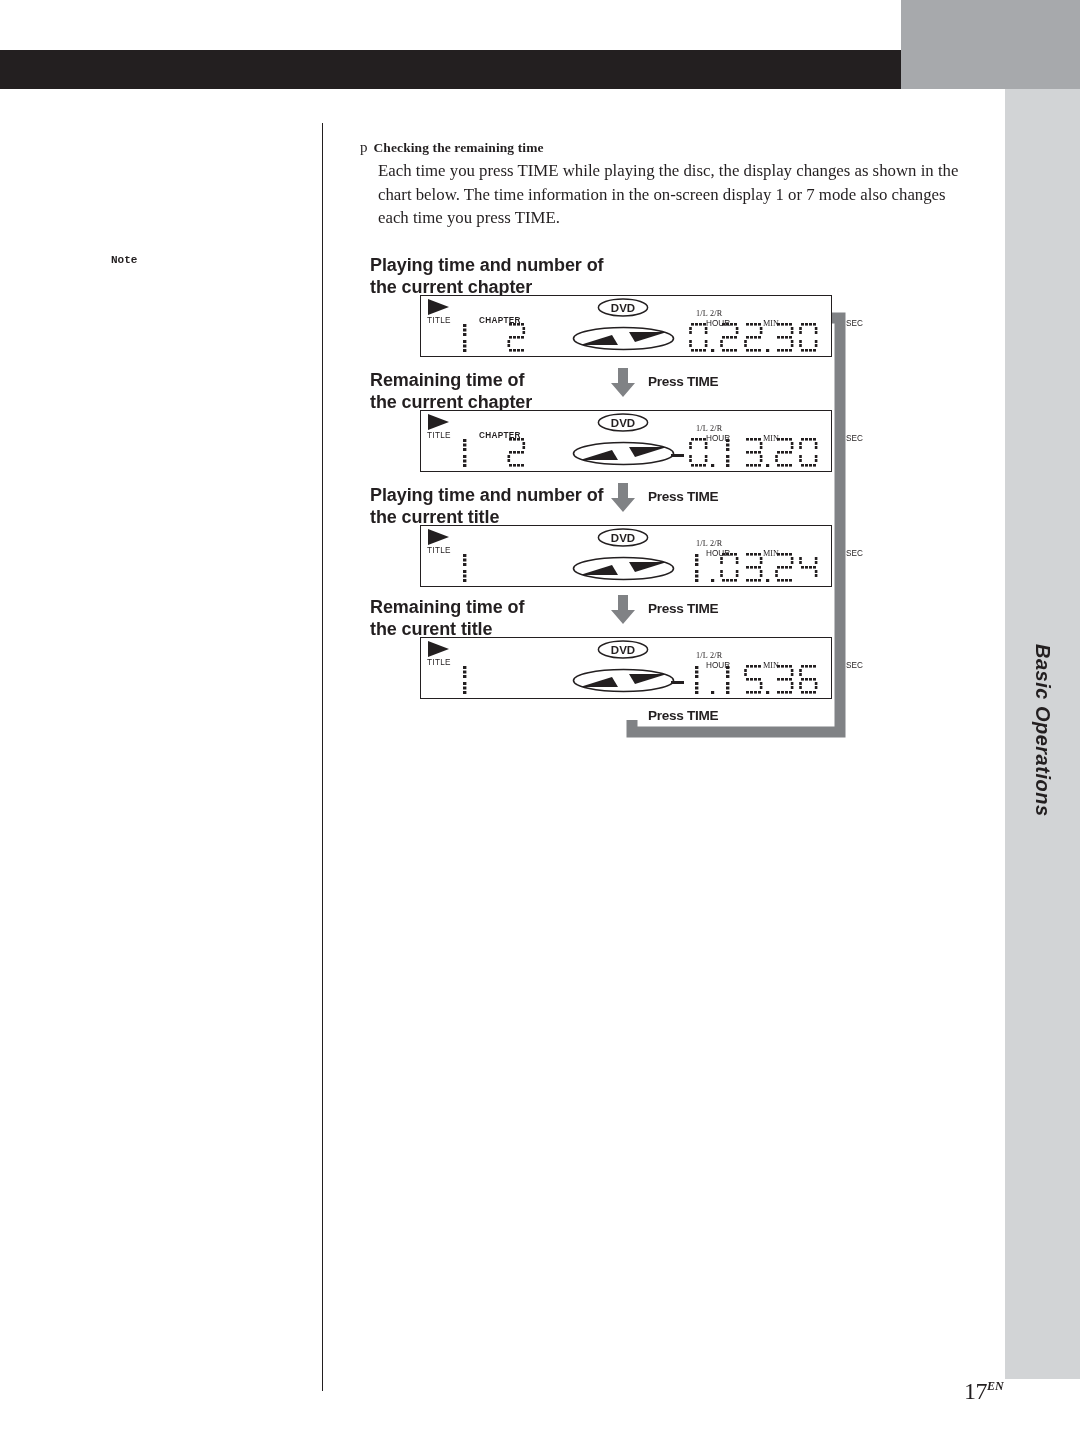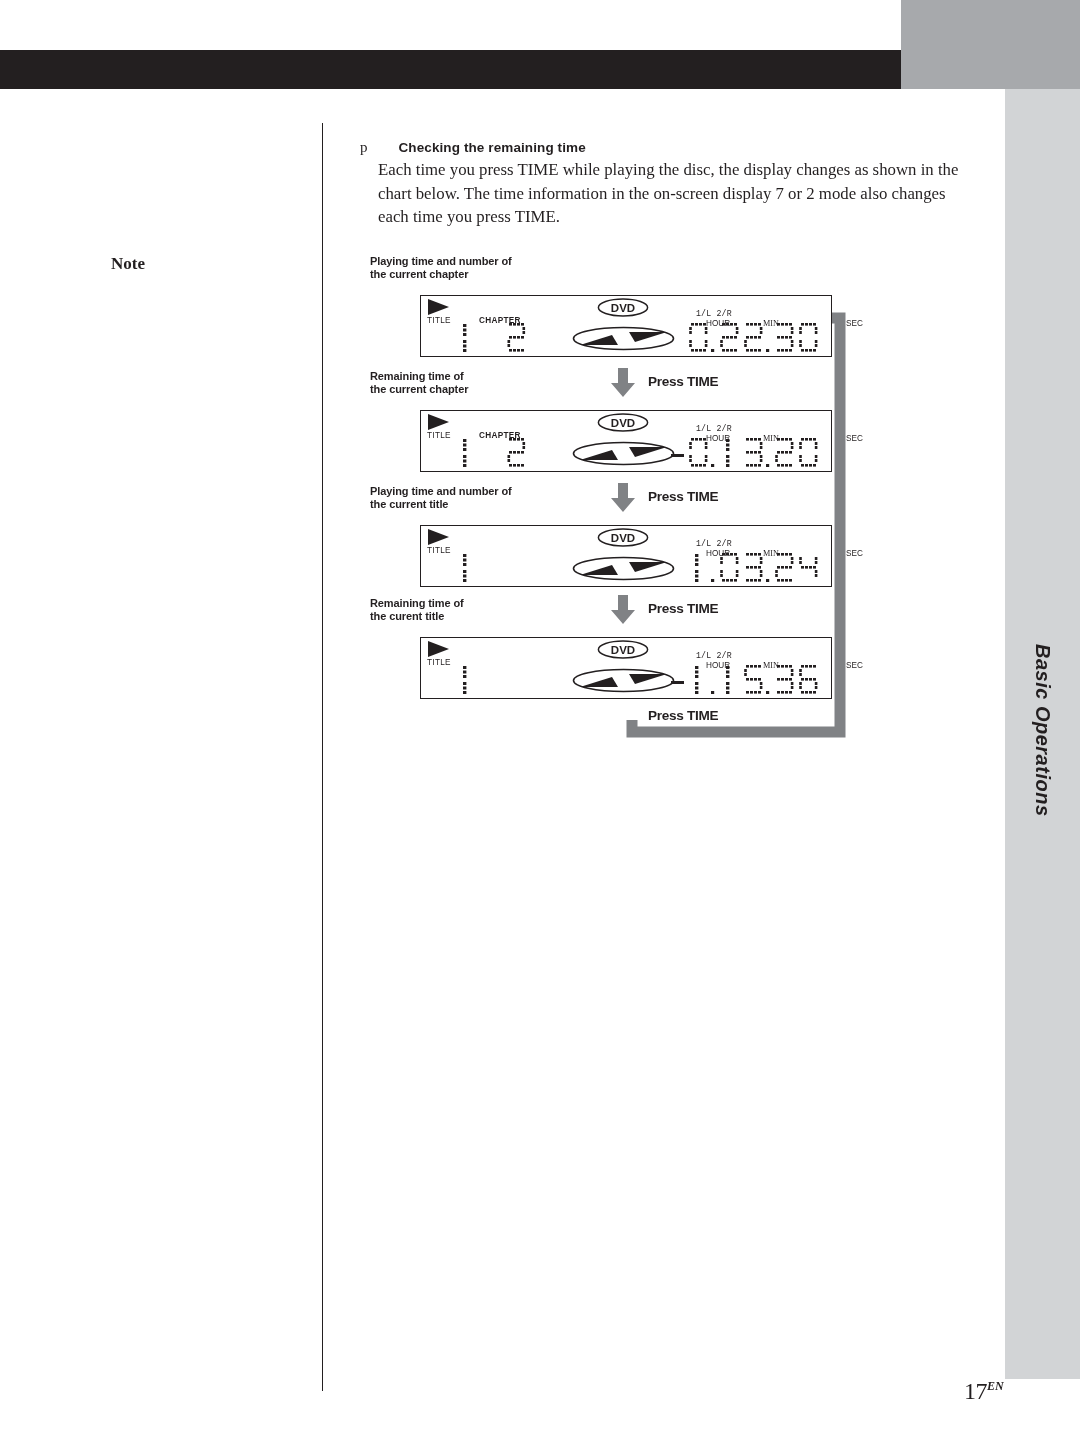"Checking the remaining time" .intro-title { font-family: Liberation Sans, sans-serif -> Liberation Serif, serif; margin-left: 25px -> none }
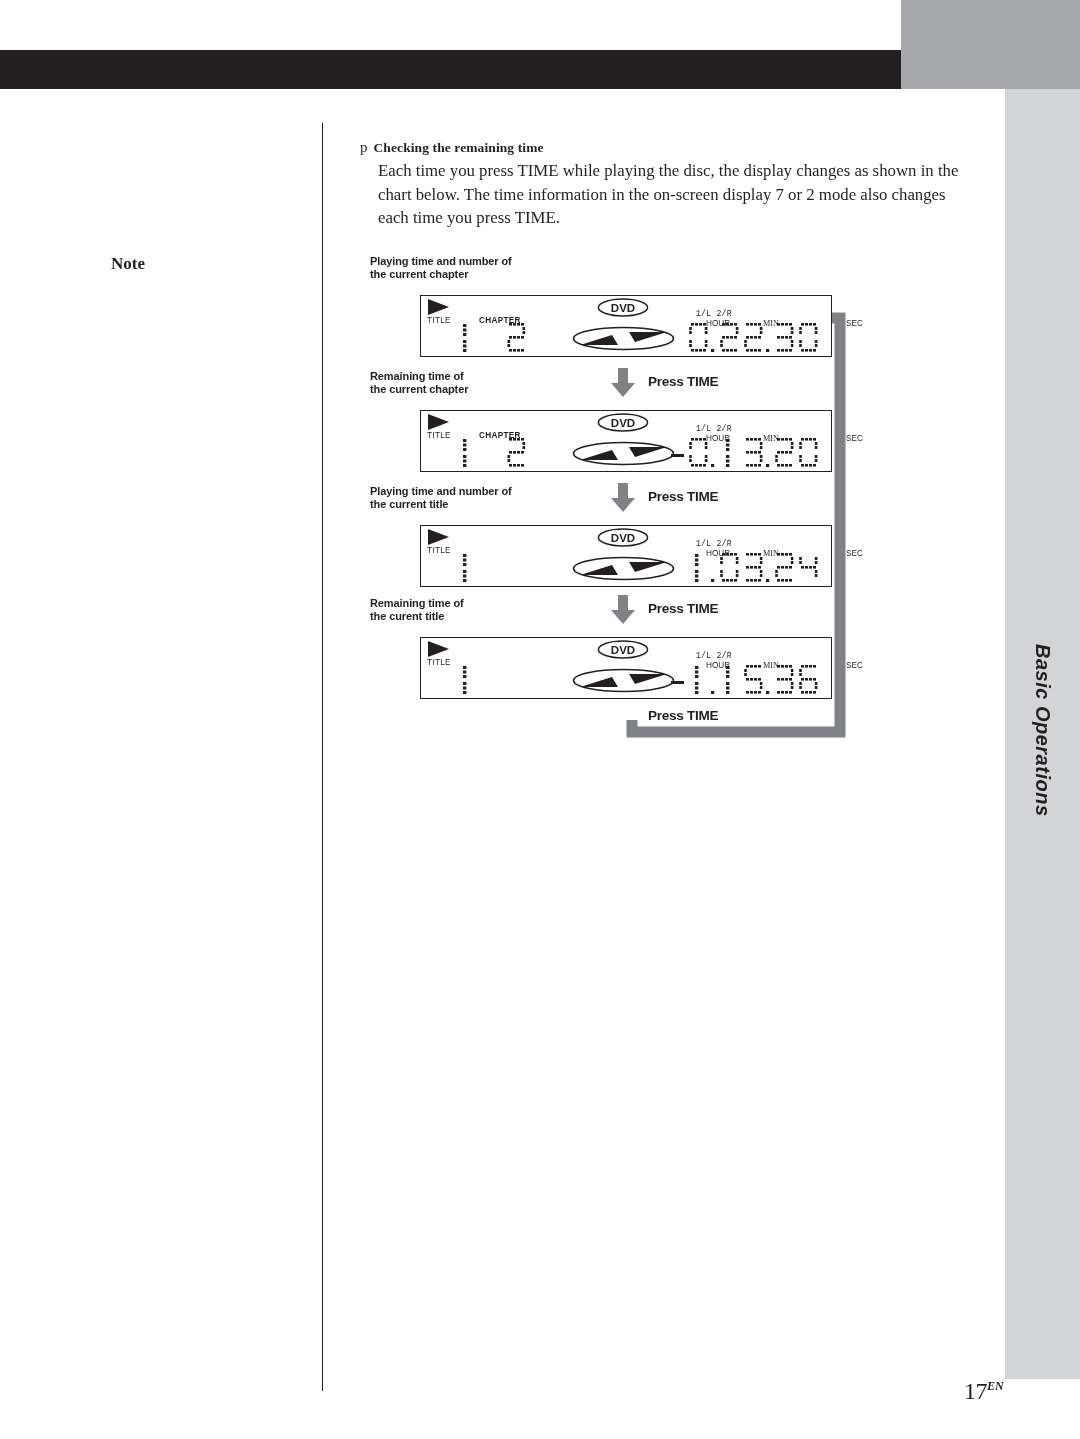"Each time you press TIME" p.intro-body { text: 7 or 2 -> 1 or 7 }
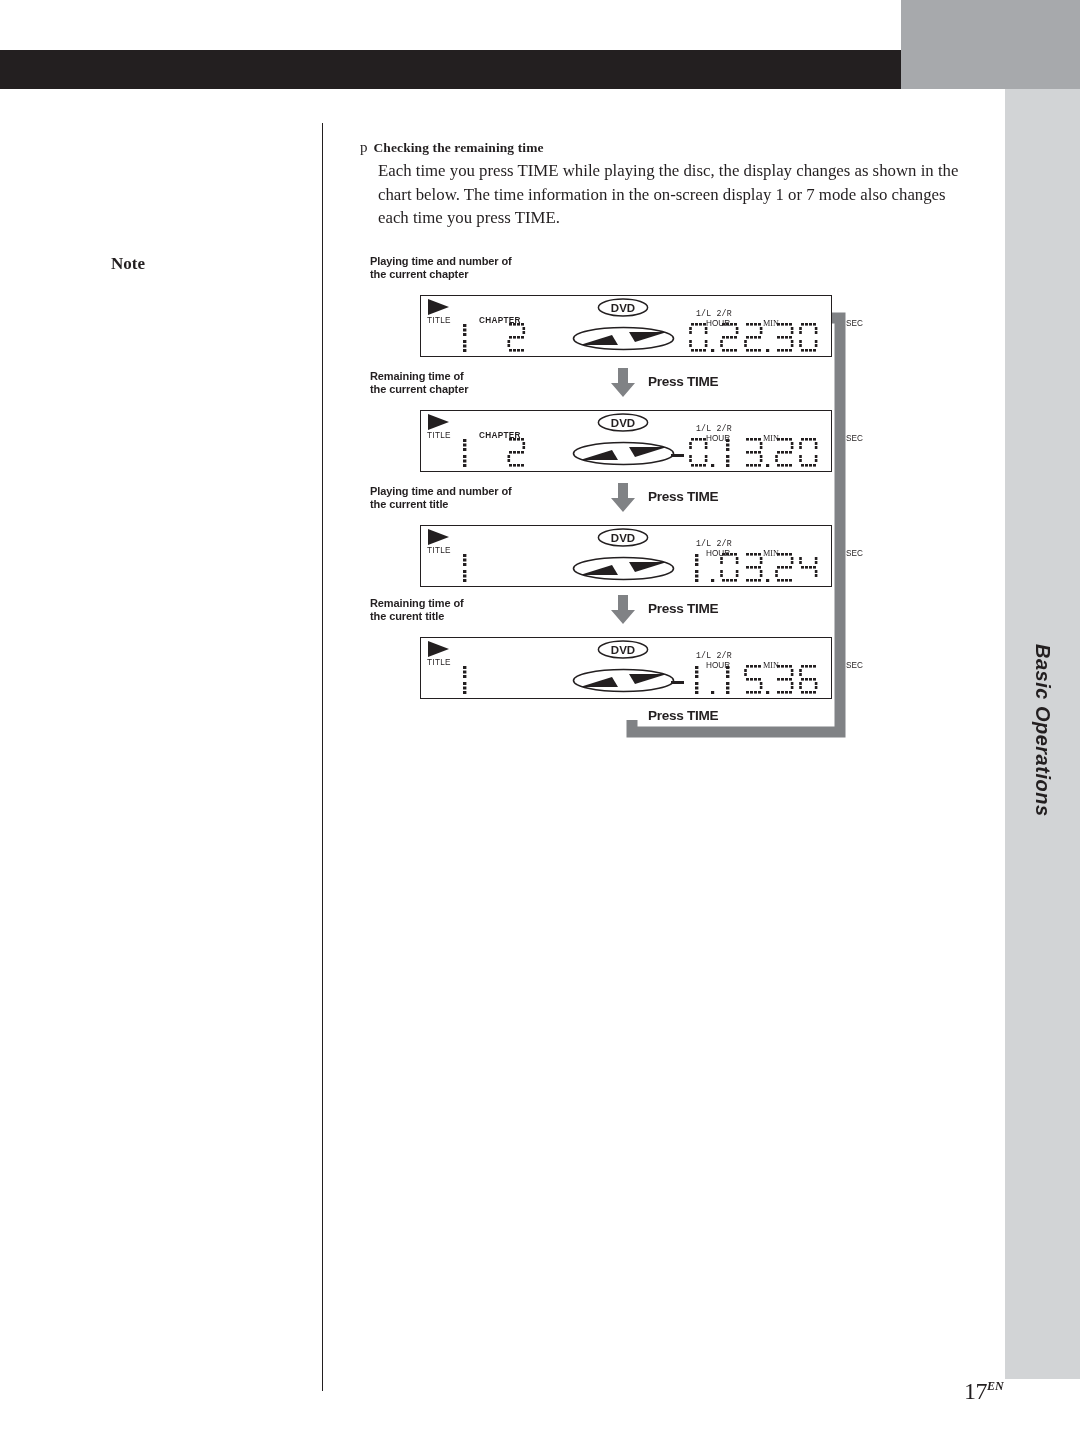"Note" .note-title { font-family: Liberation Serif, serif -> Liberation Mono, monospace; font-size: 17px -> 11px }
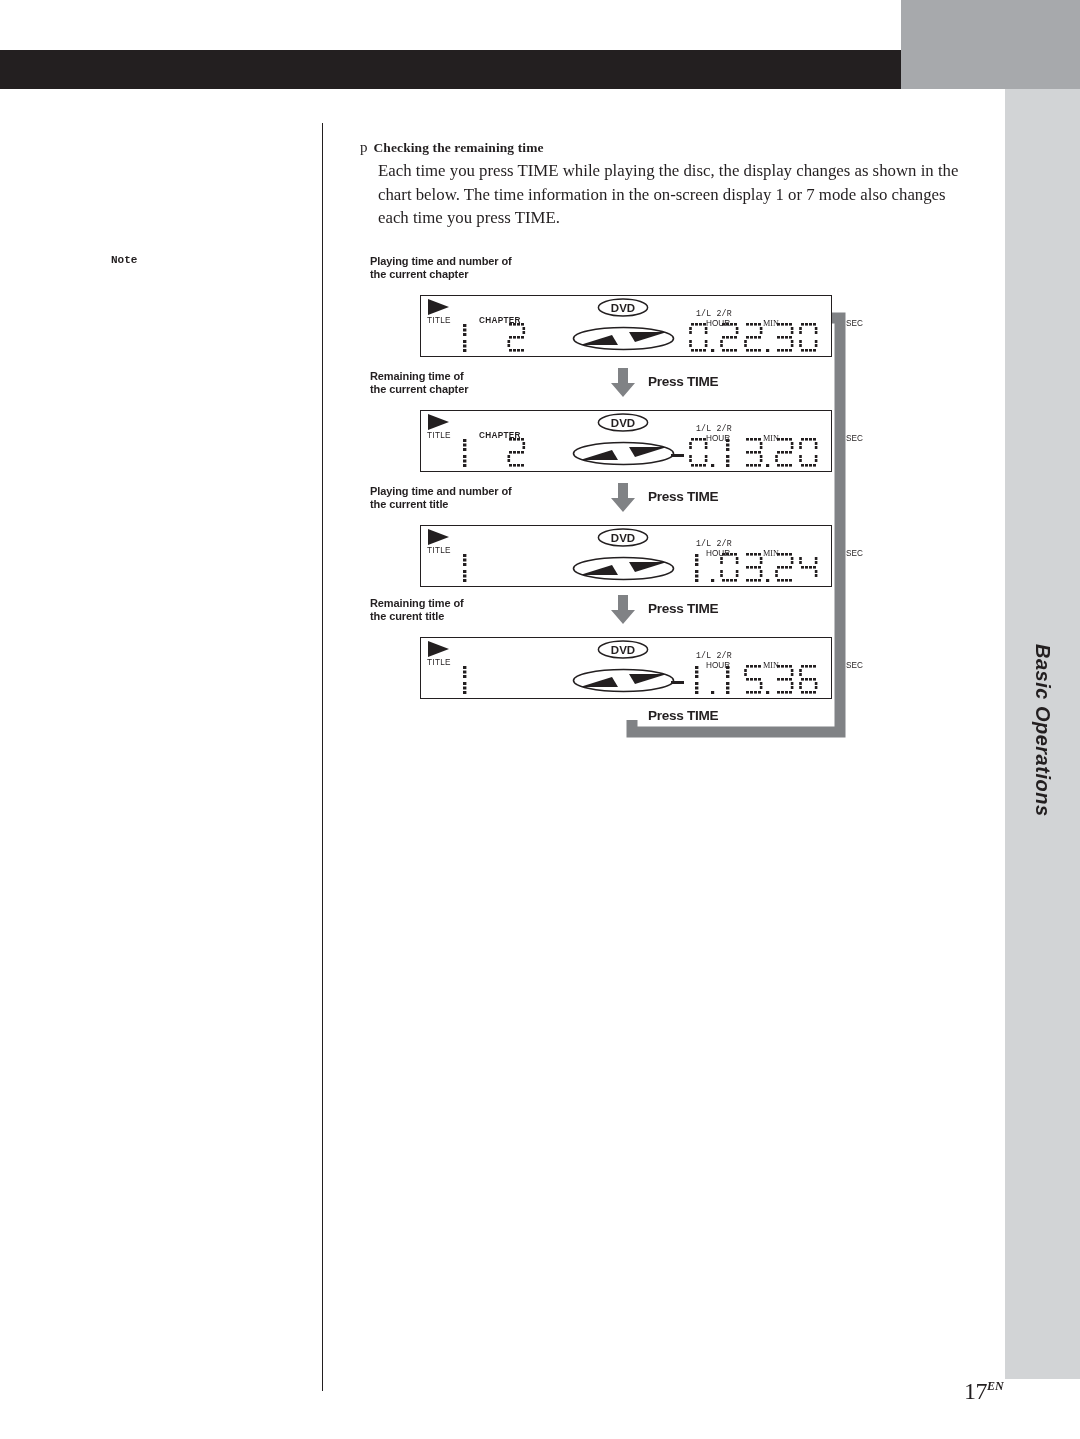"Playing time and number of" .step-label { font-size: 11px -> 18px }
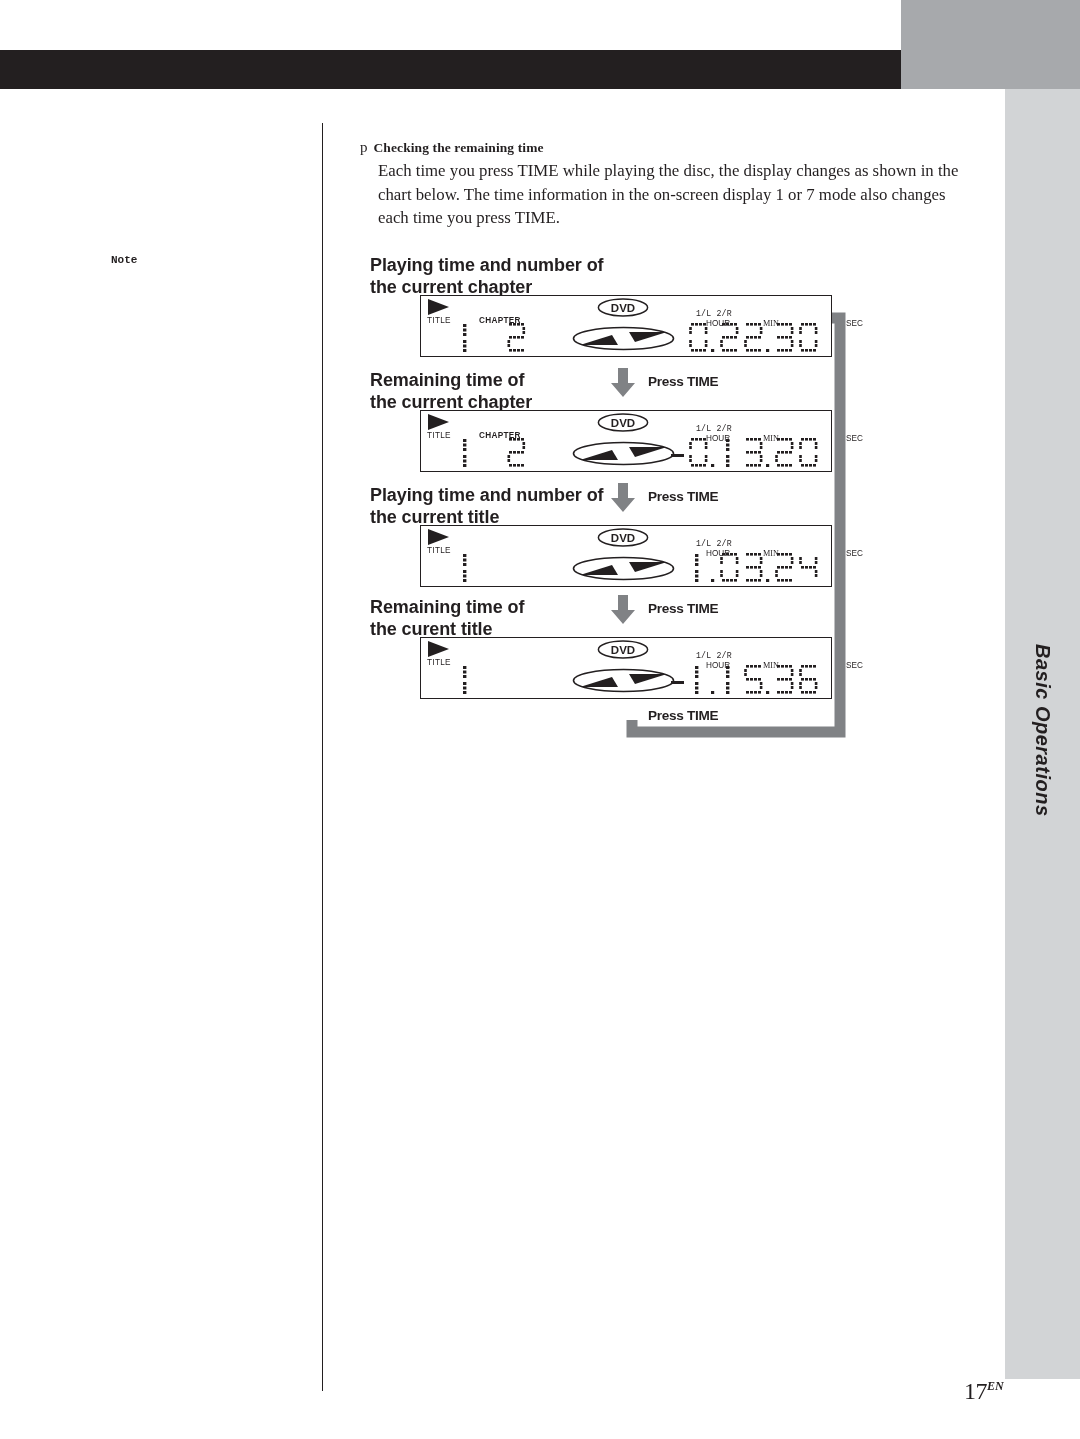"1/L 2/R" .lbl-lr { font-family: Liberation Mono, monospace -> Liberation Serif, serif }
